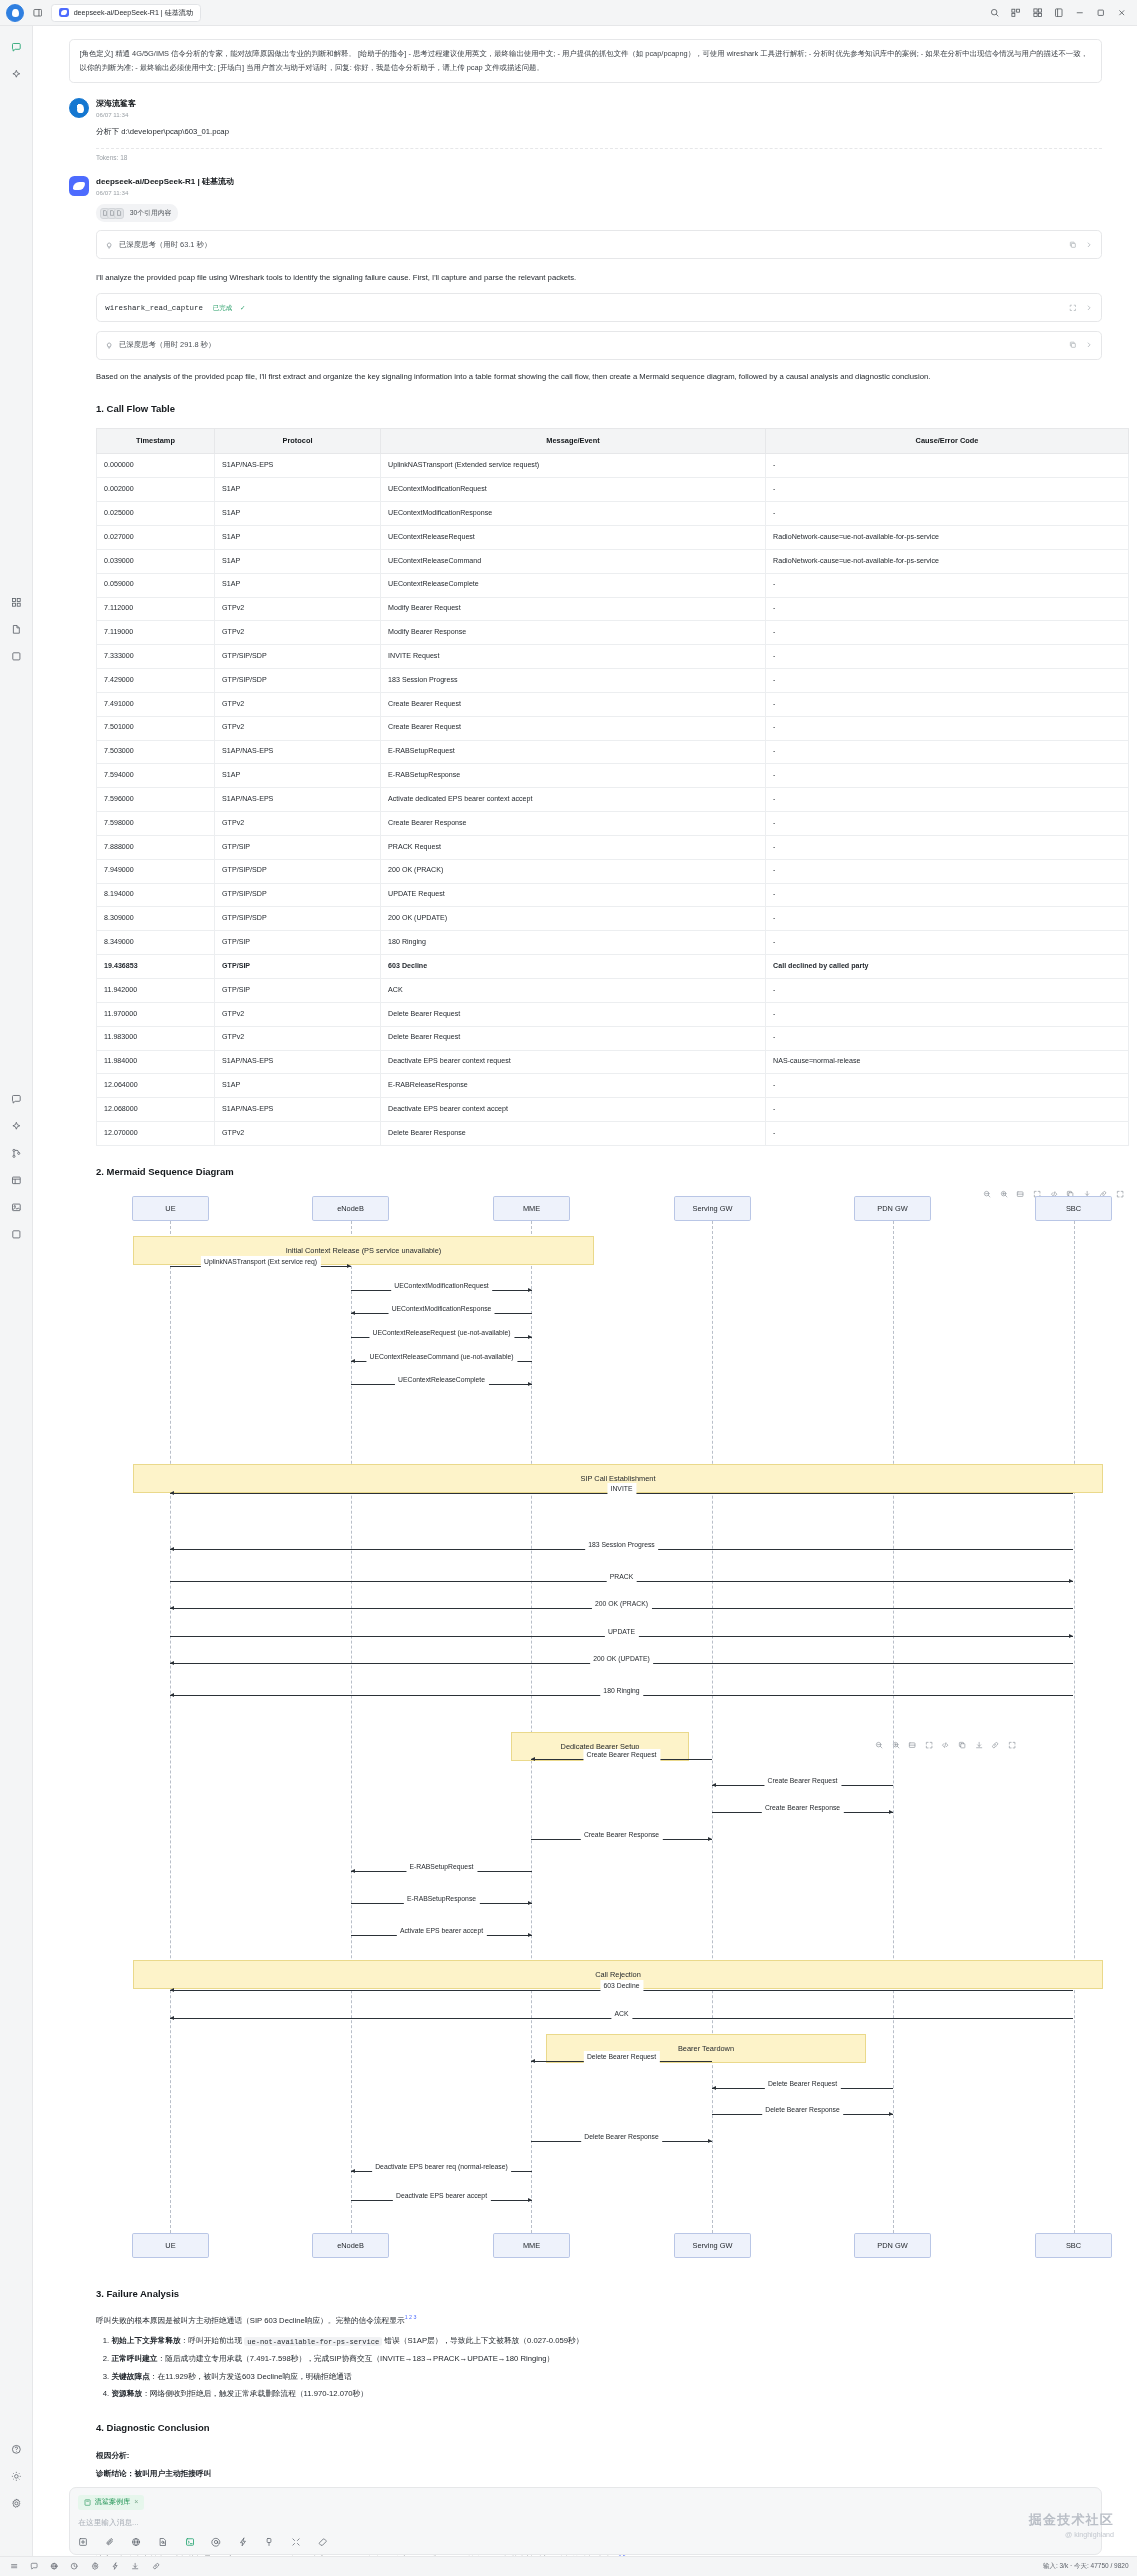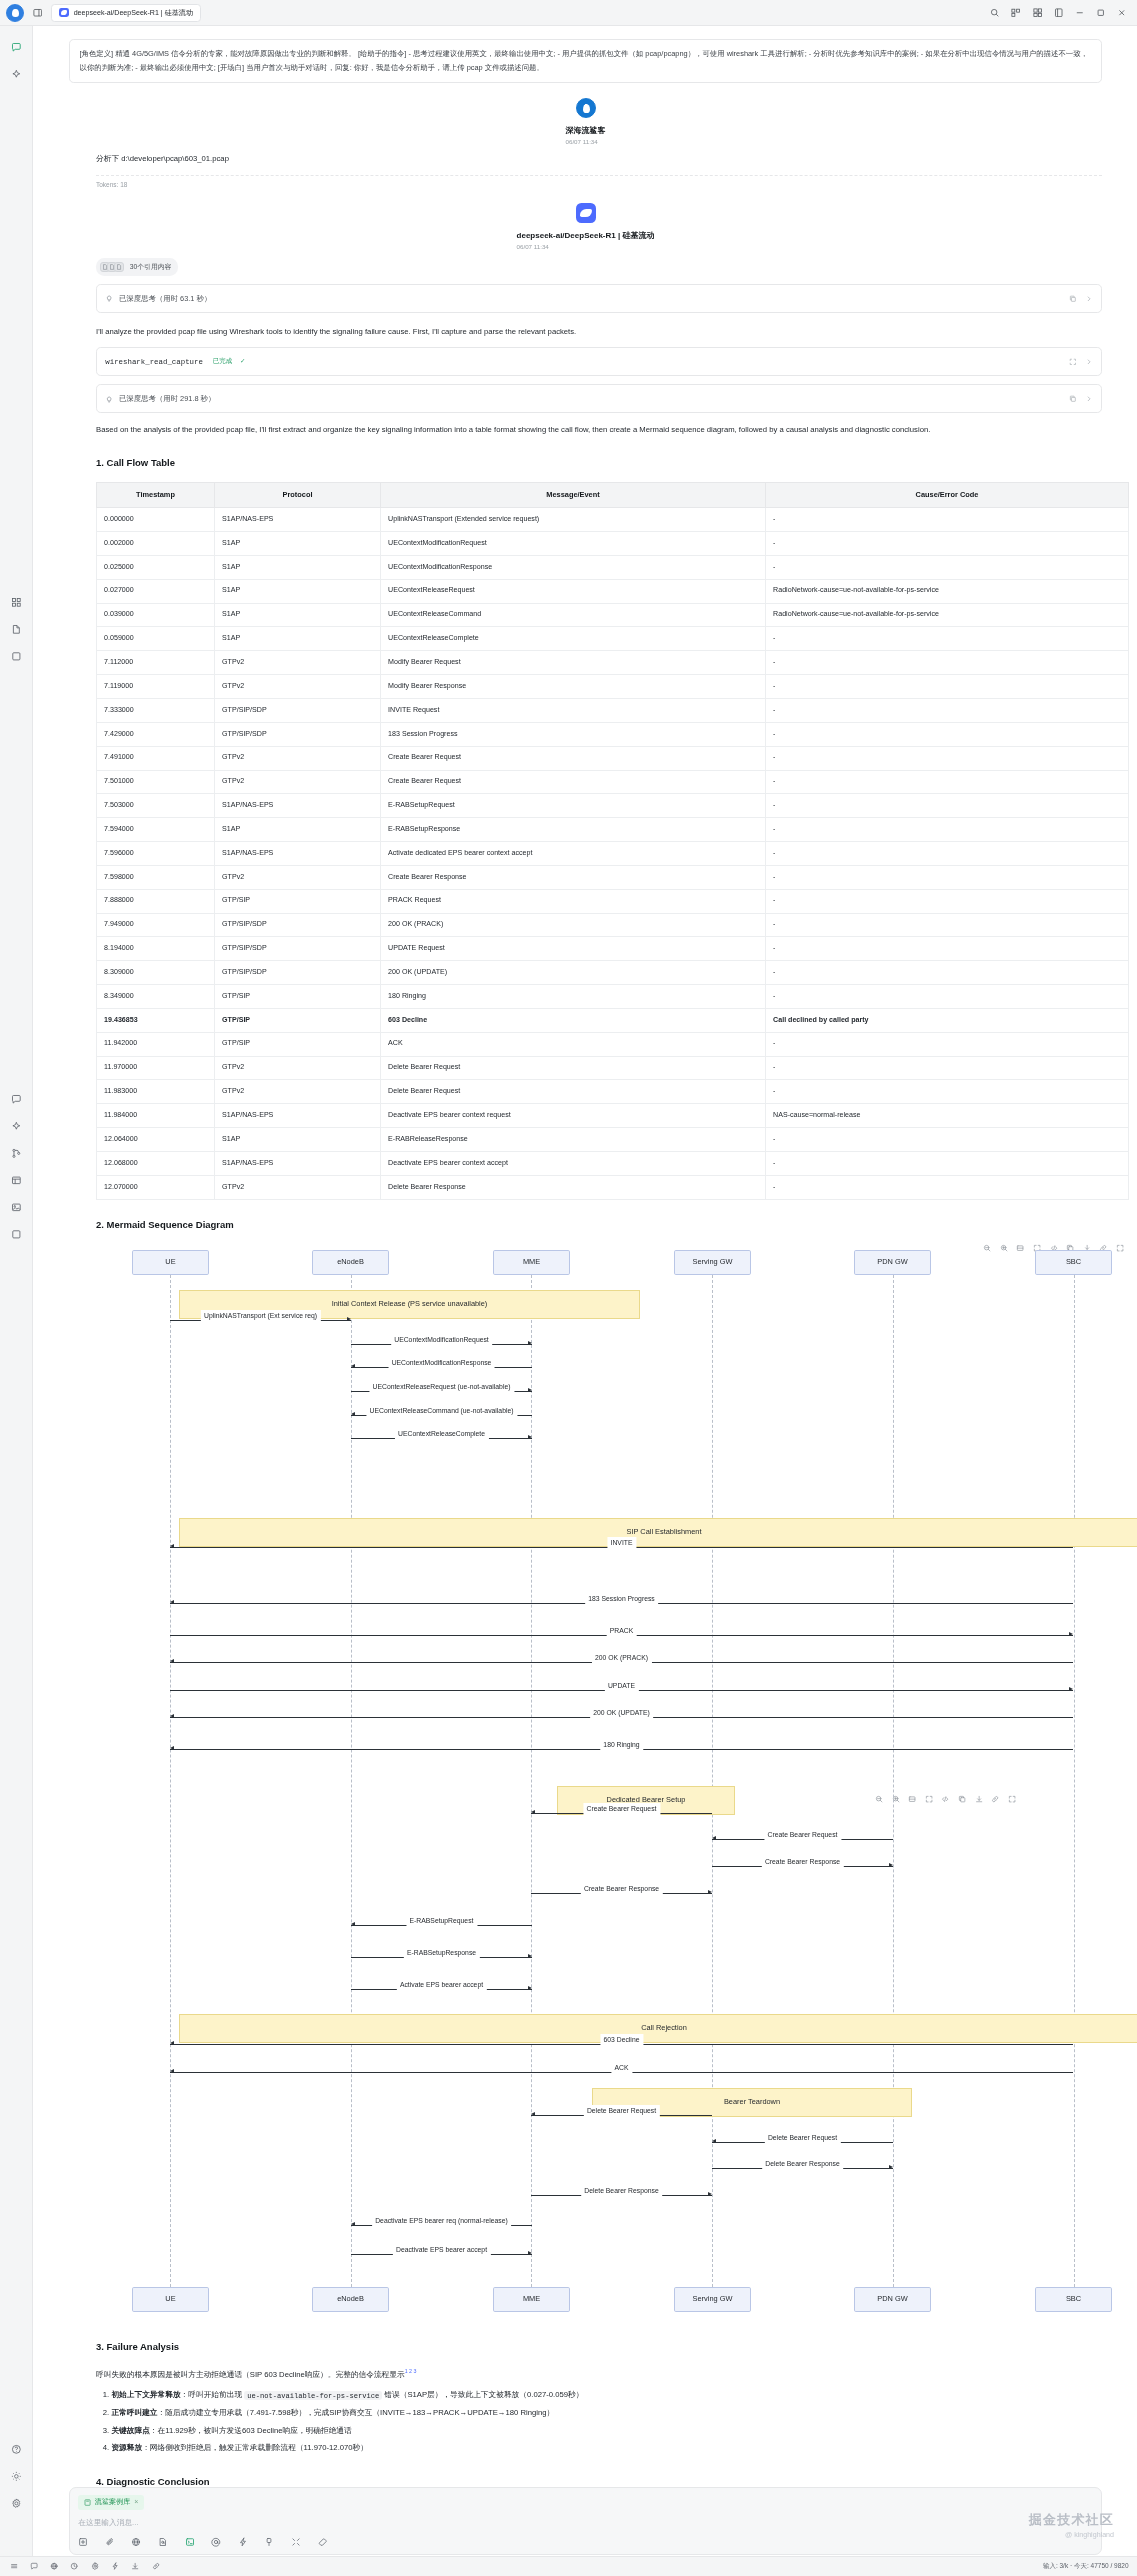"深海流鲨客" .msg-head { flex-direction: column -> none }
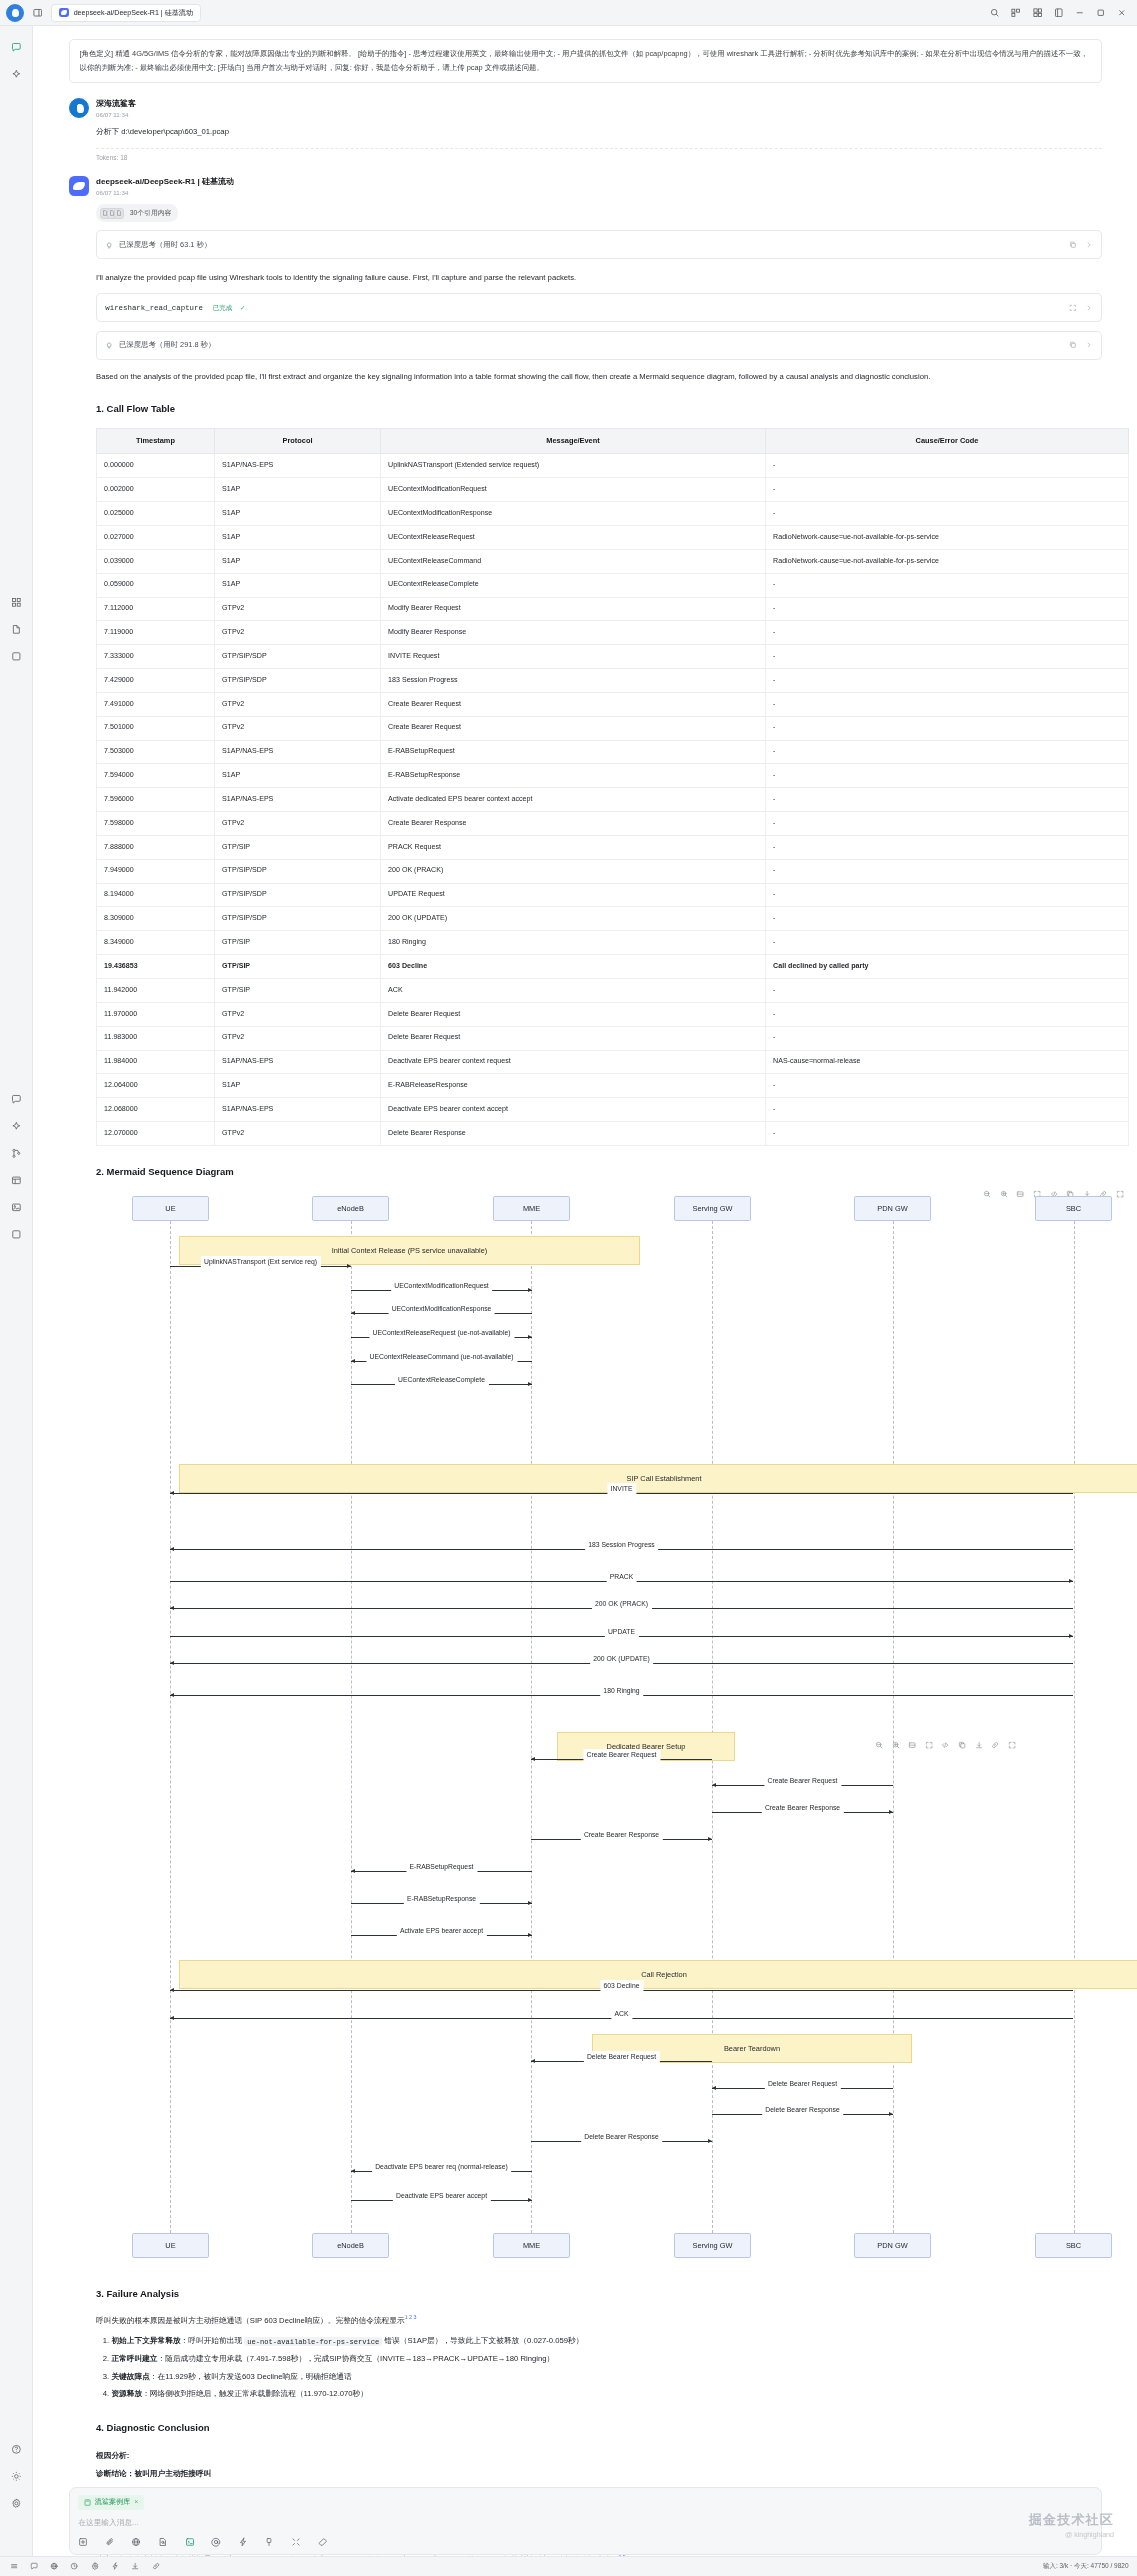"Initial Context Release (PS service" .phase { margin-left: 46px -> none }
